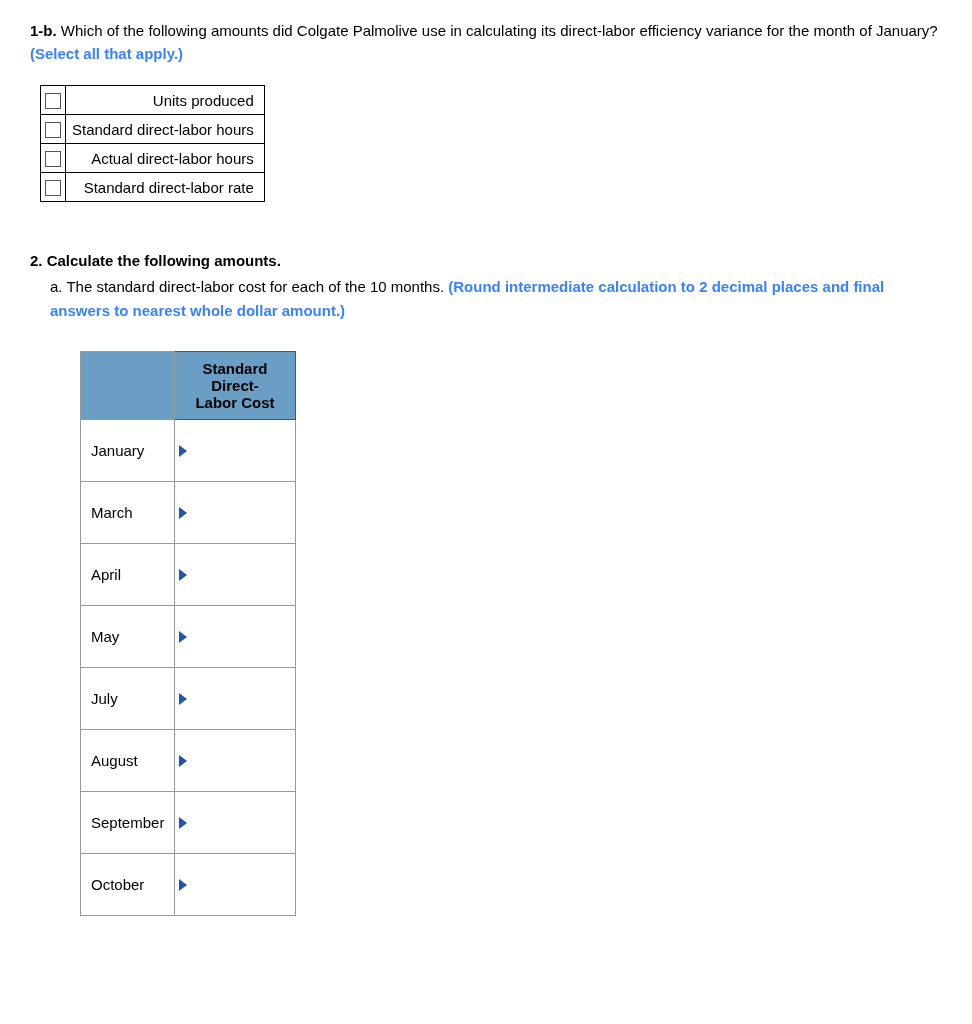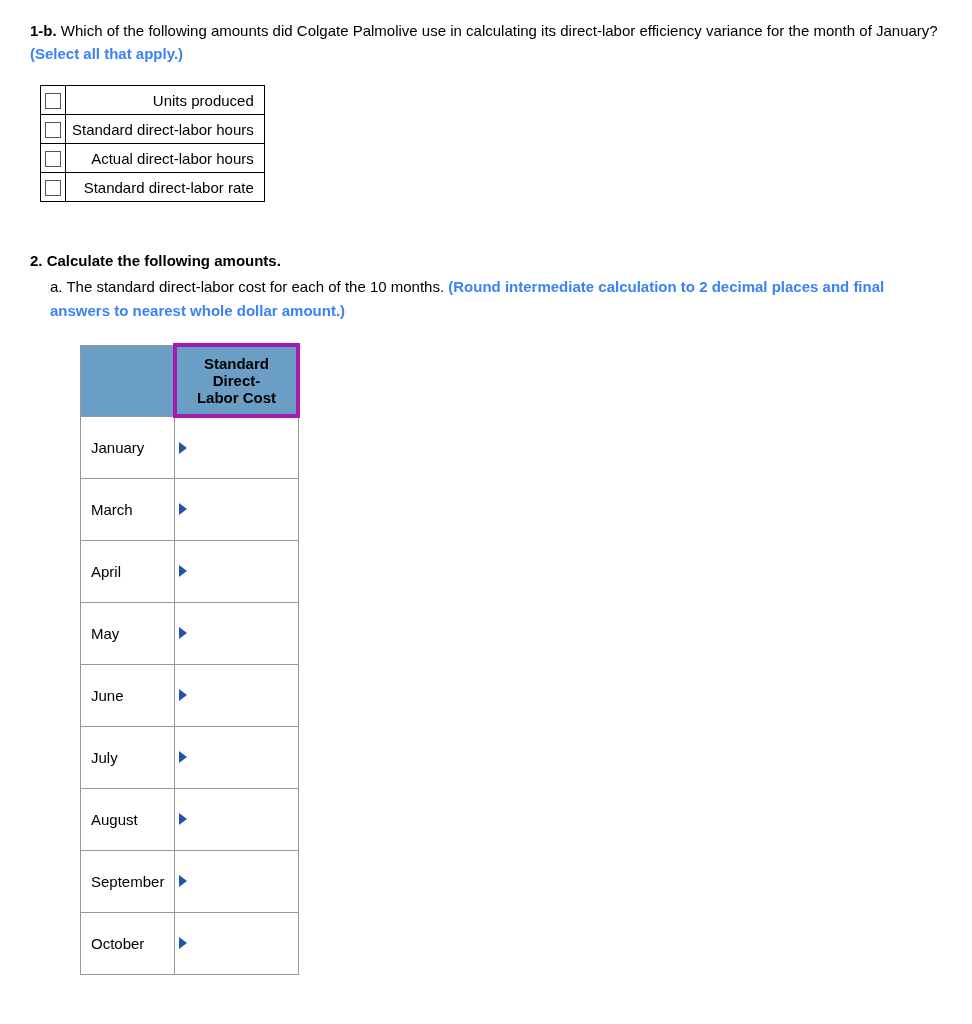"a. The standard direct-labor cost" .question-2a-text { margin-bottom: 20px -> 28px }
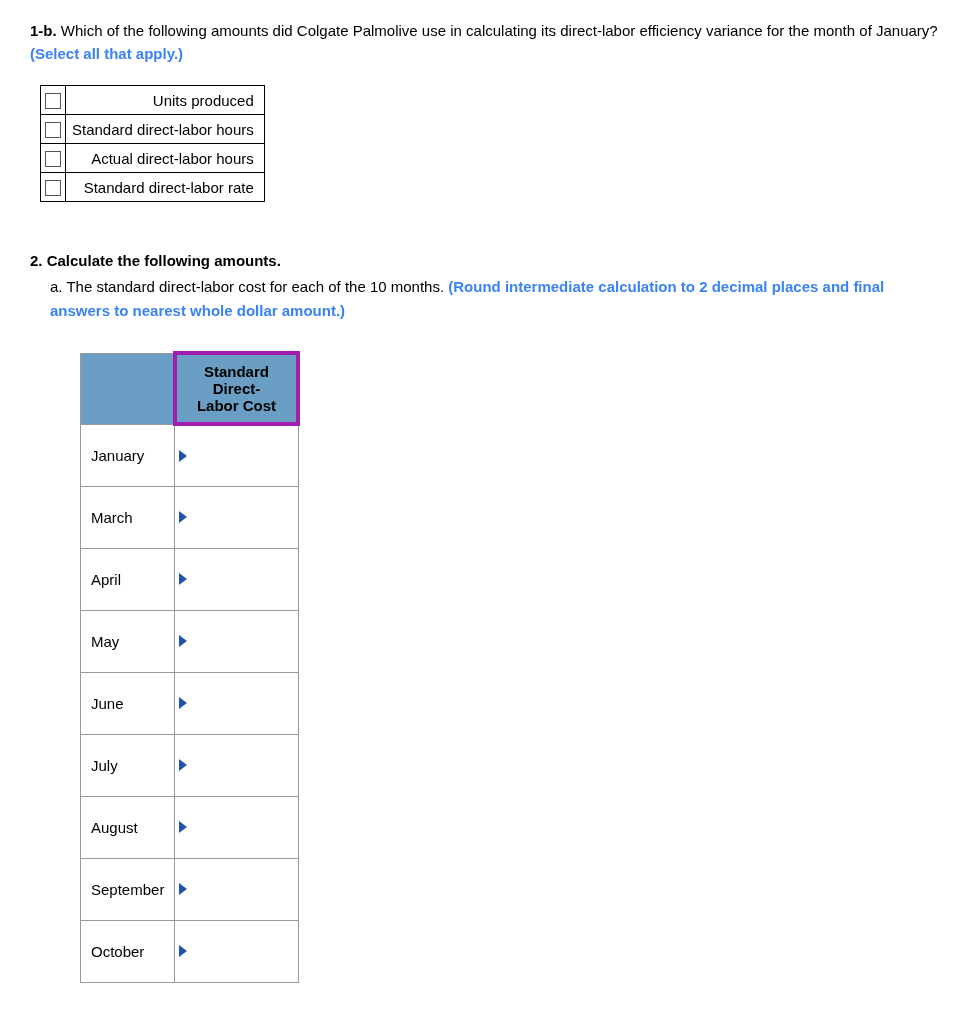"Standard" .data-table th { border: 4px solid #a21caf -> 1px solid #a21caf }
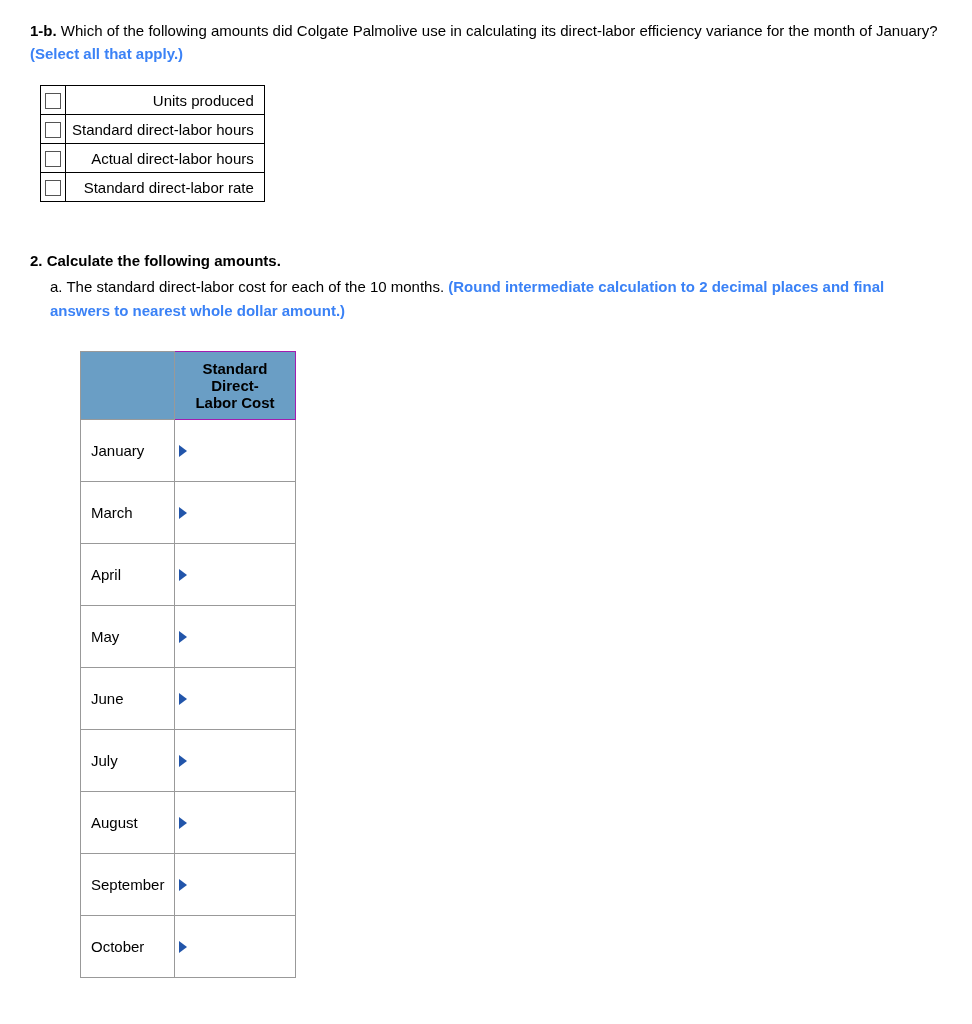"June" tr { html: <tr> <td>June</td> <td> <span></span> </td> </tr> -> none }
